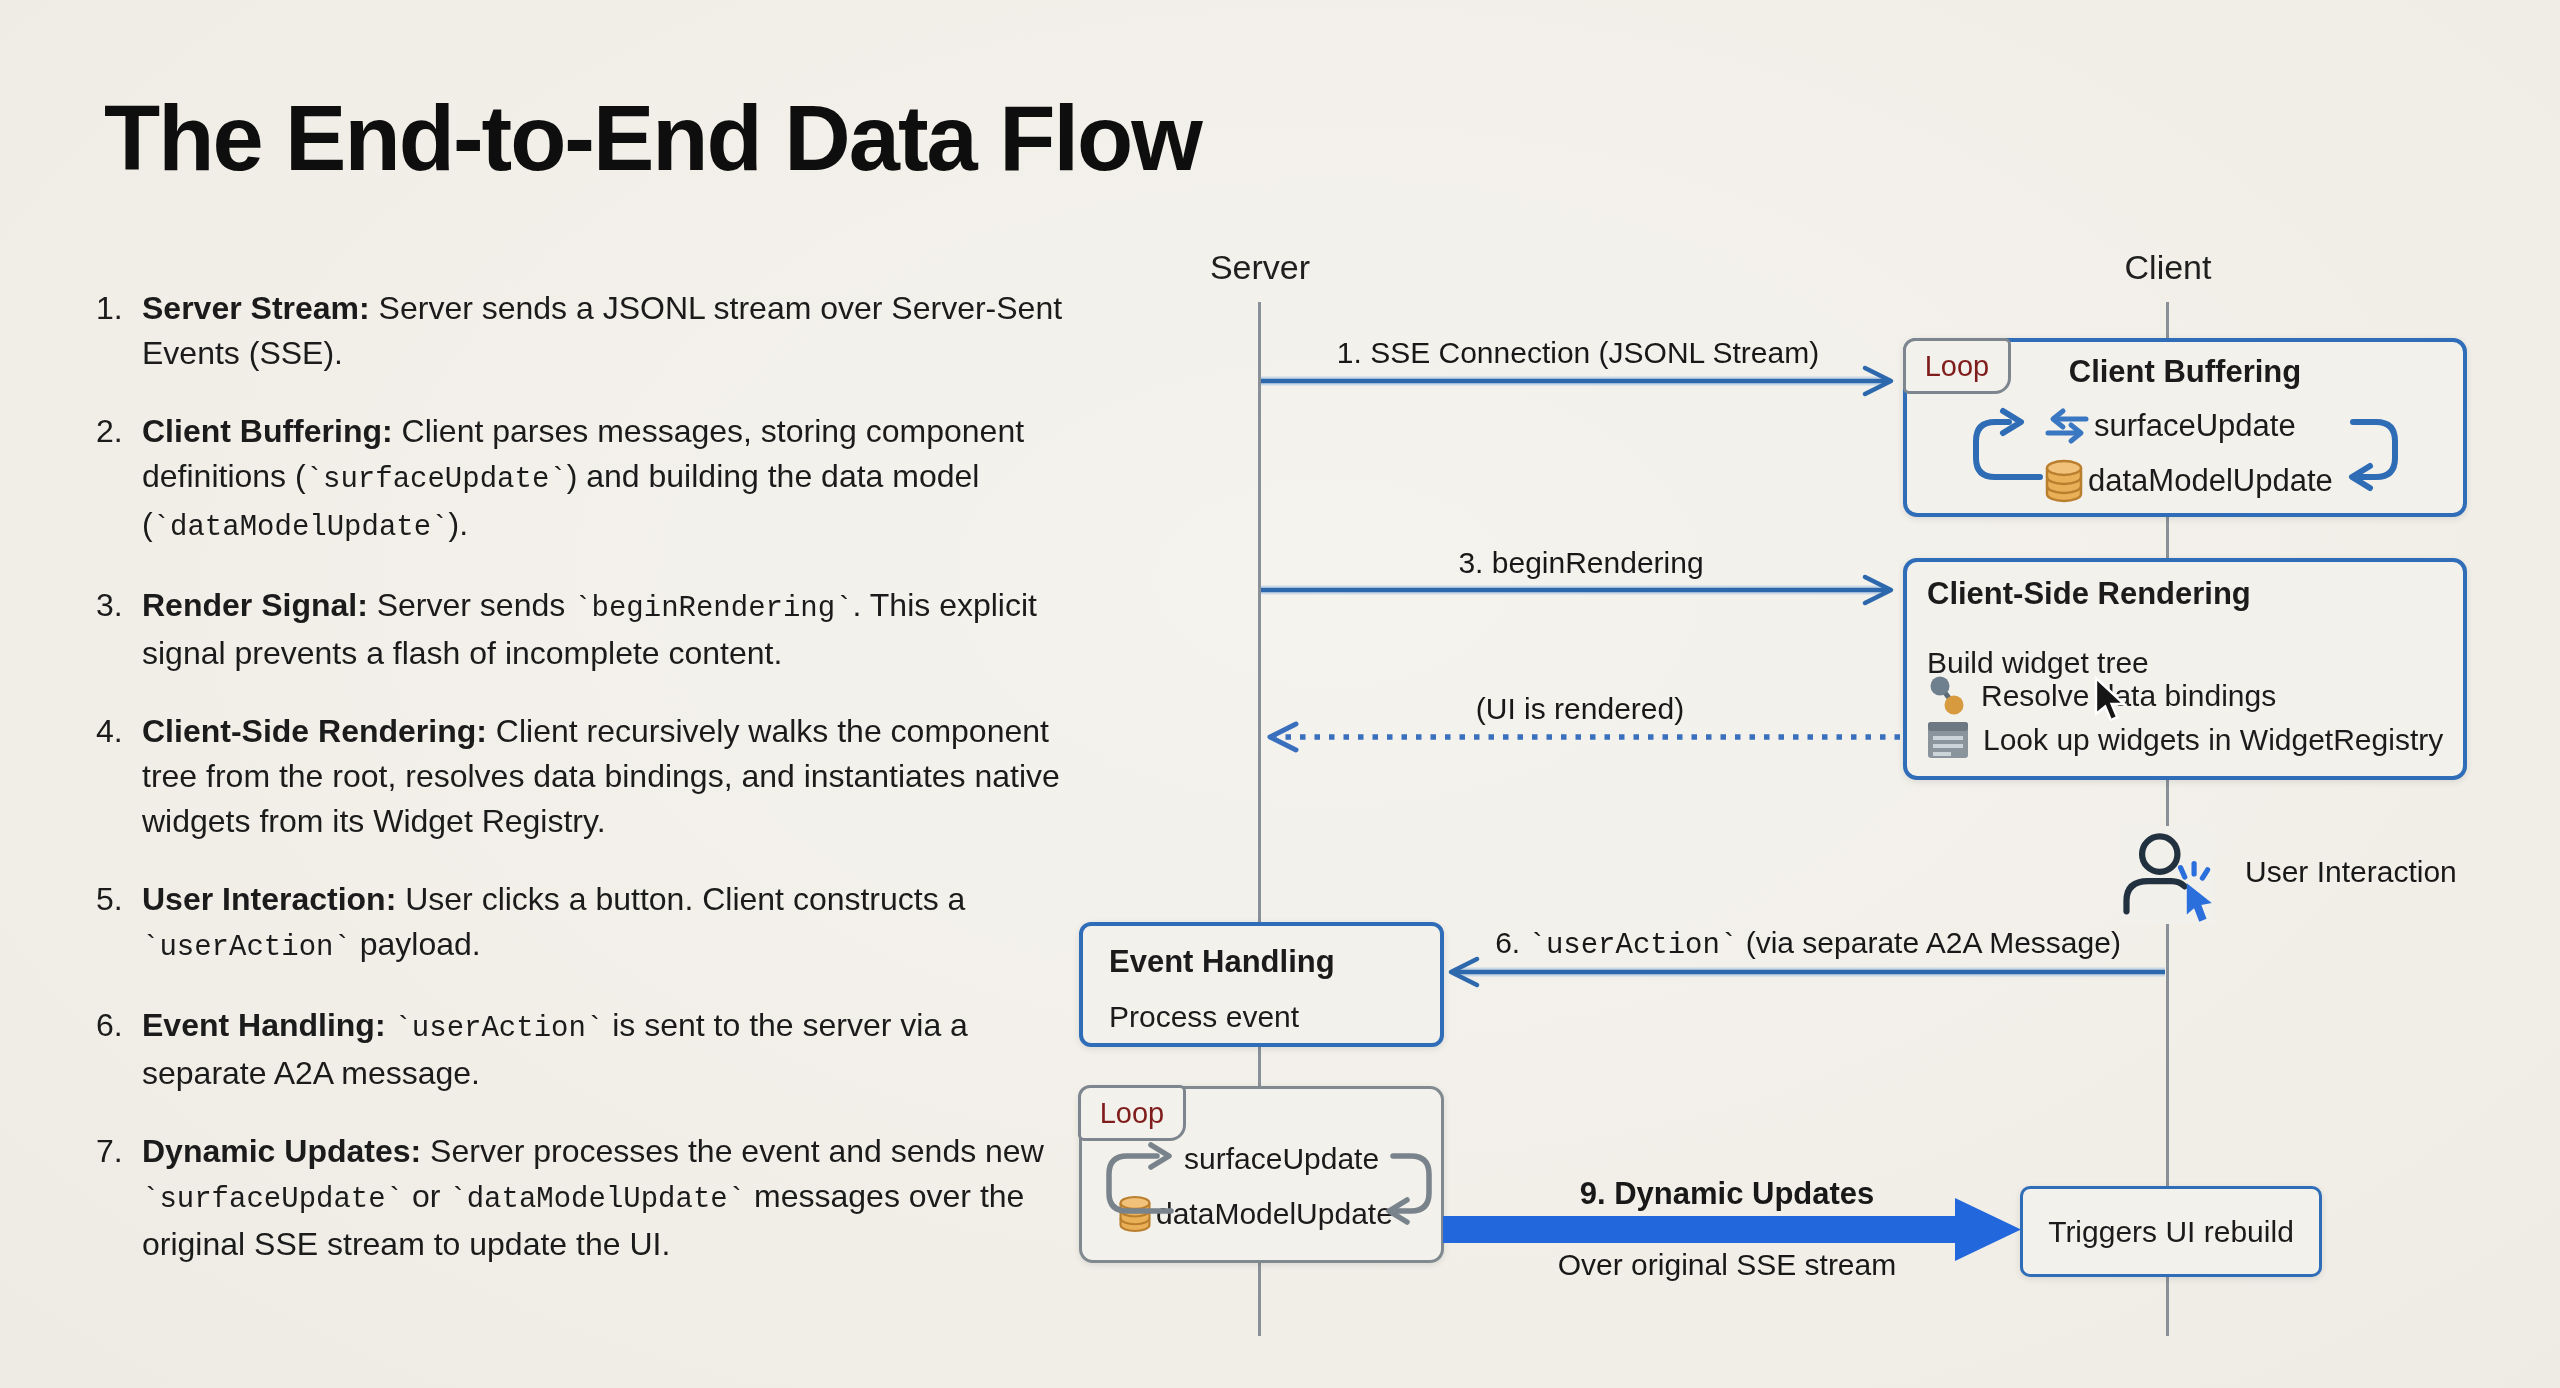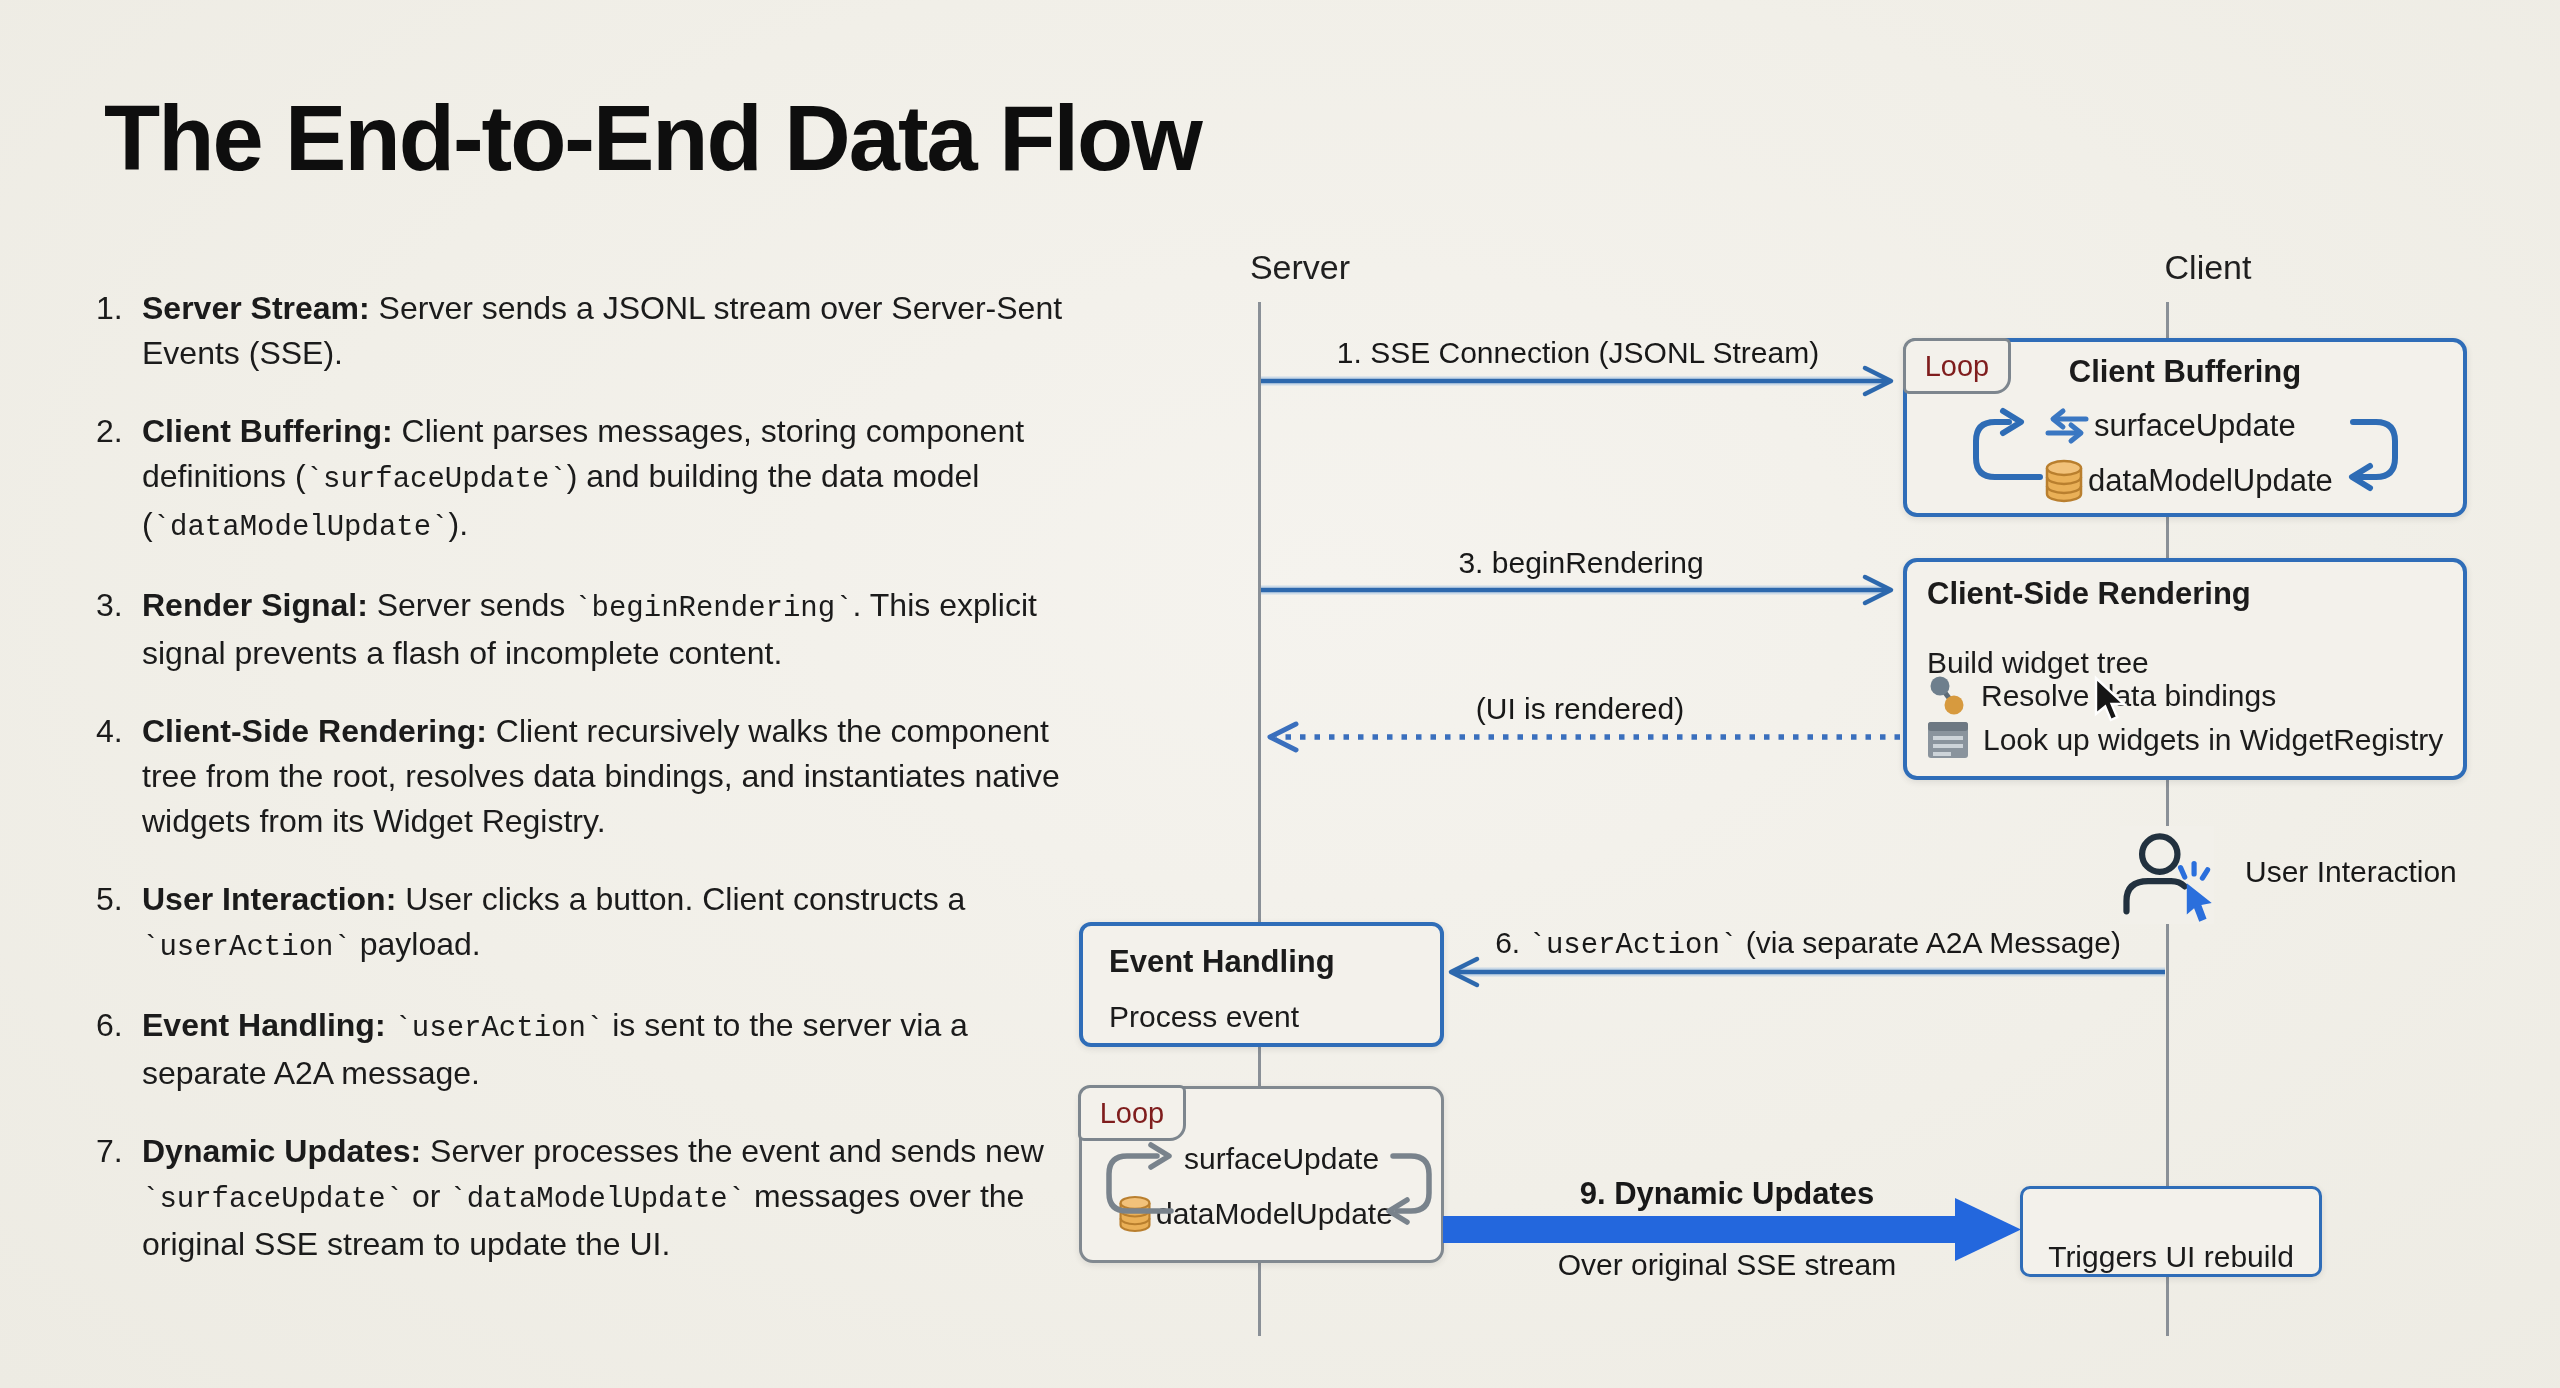"Server" .actor { margin-left: 40px -> none }
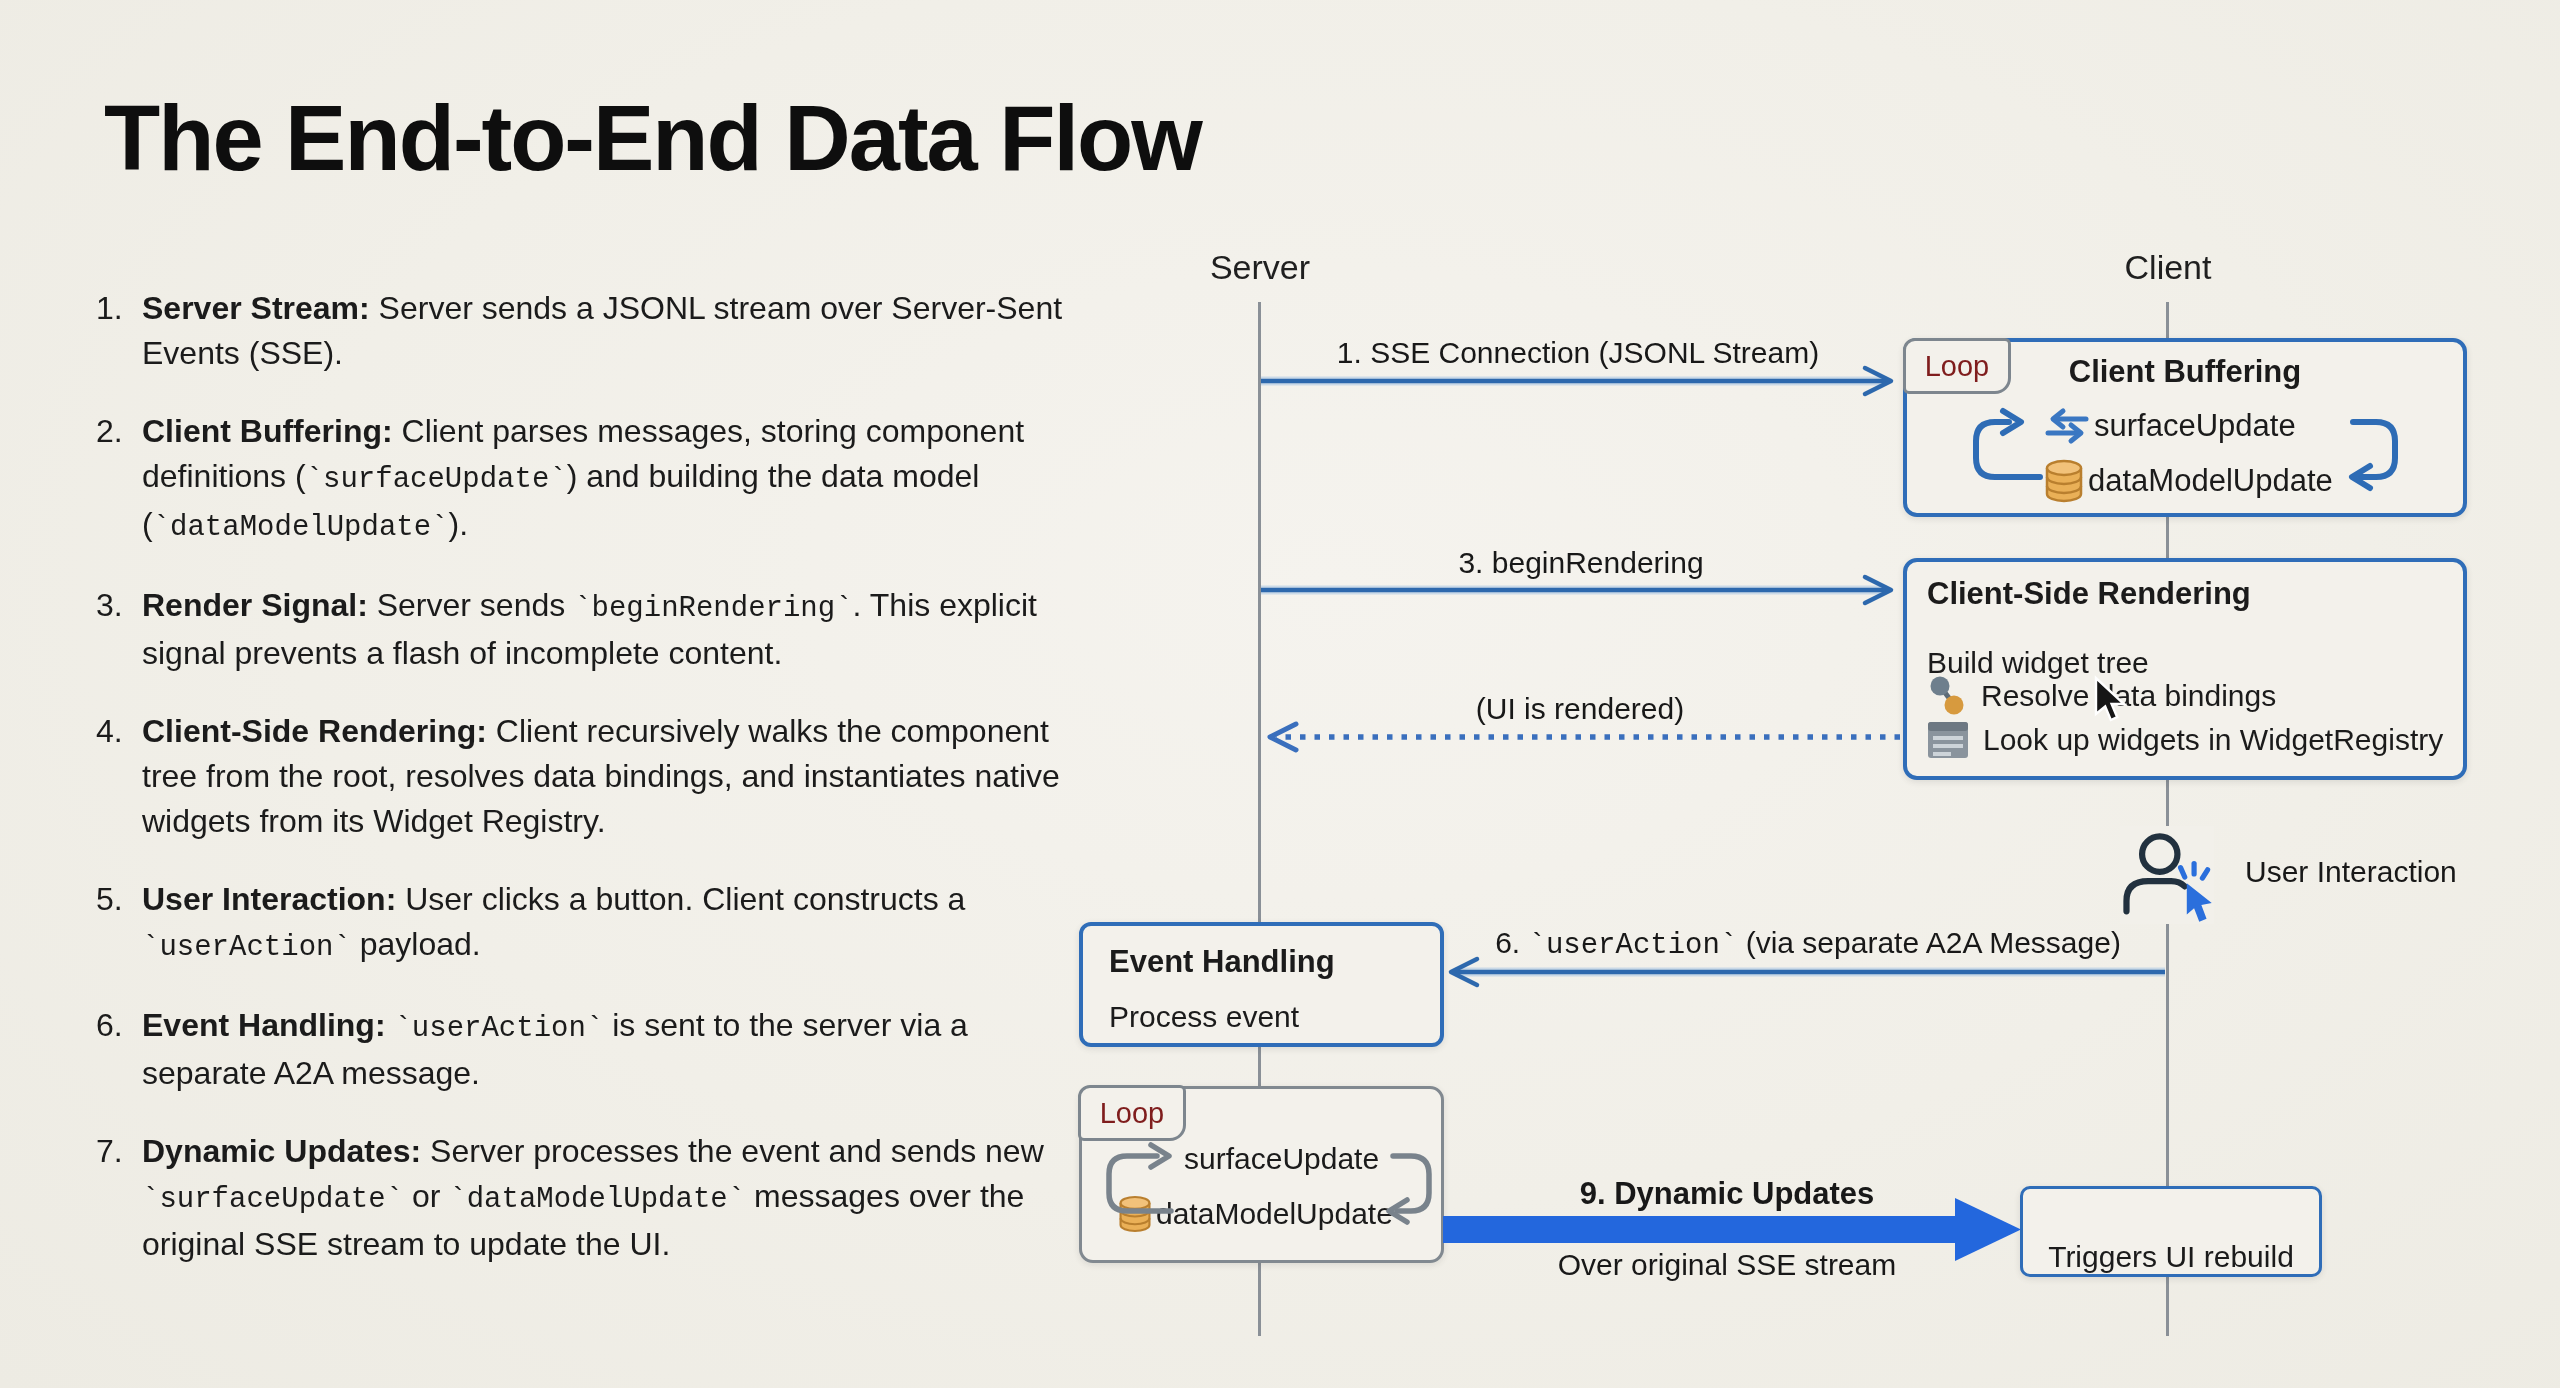"Triggers UI rebuild" #box-triggers { align-items: flex-end -> center }
